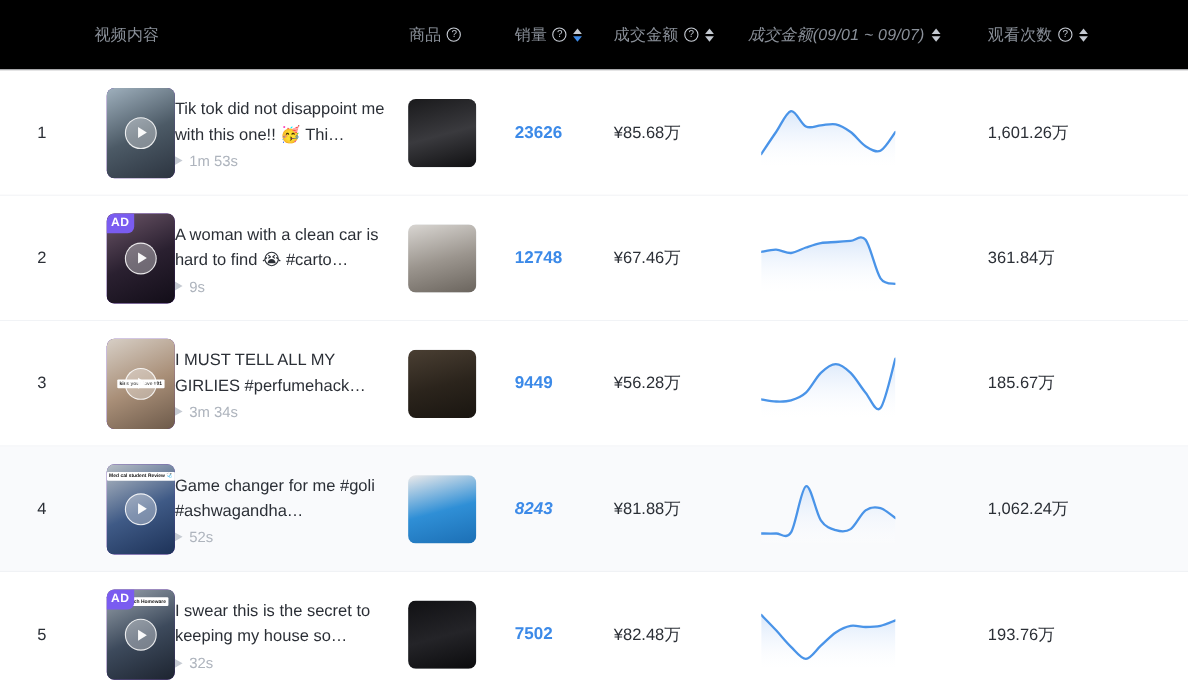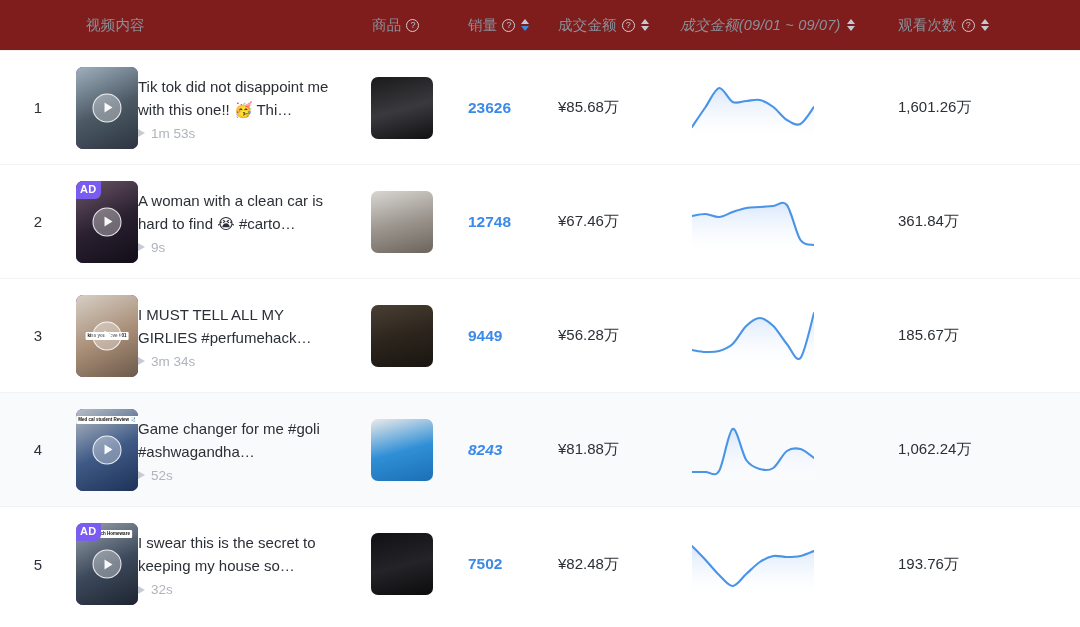"视频内容" .thead { background: #7f1d1d -> #000000; height: 51px -> 64px }
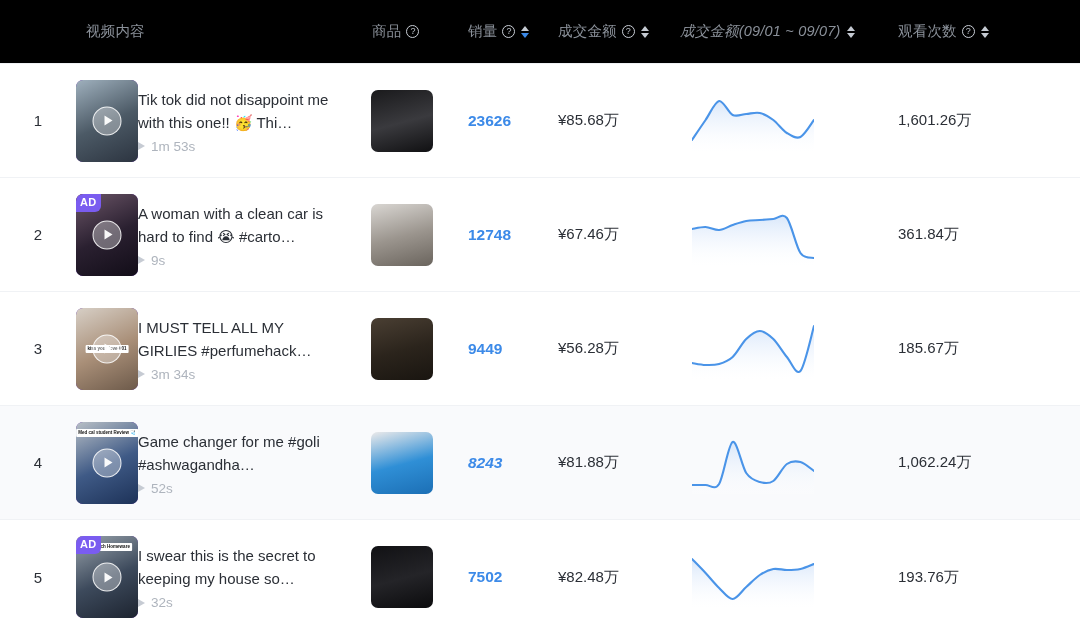"AD" .vthumb { margin-left: 0 -> 21px }
